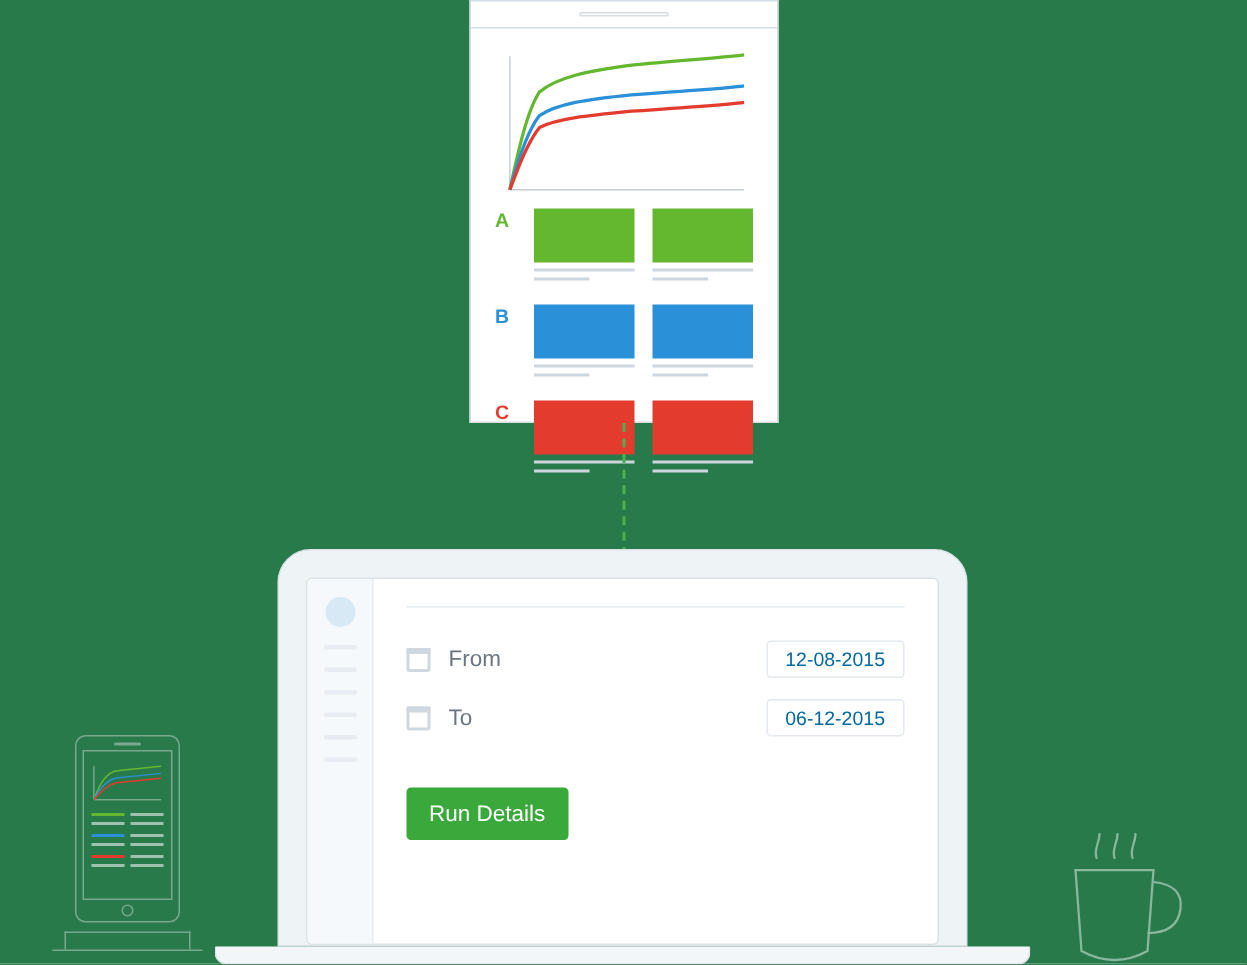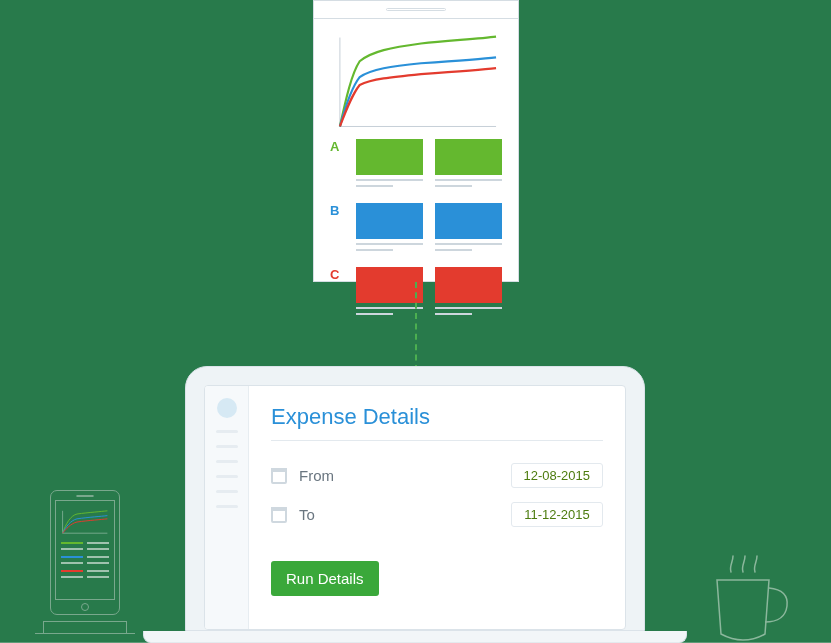"Expense Details" div.page-title { html: <div>Expense Details</div> -> none }
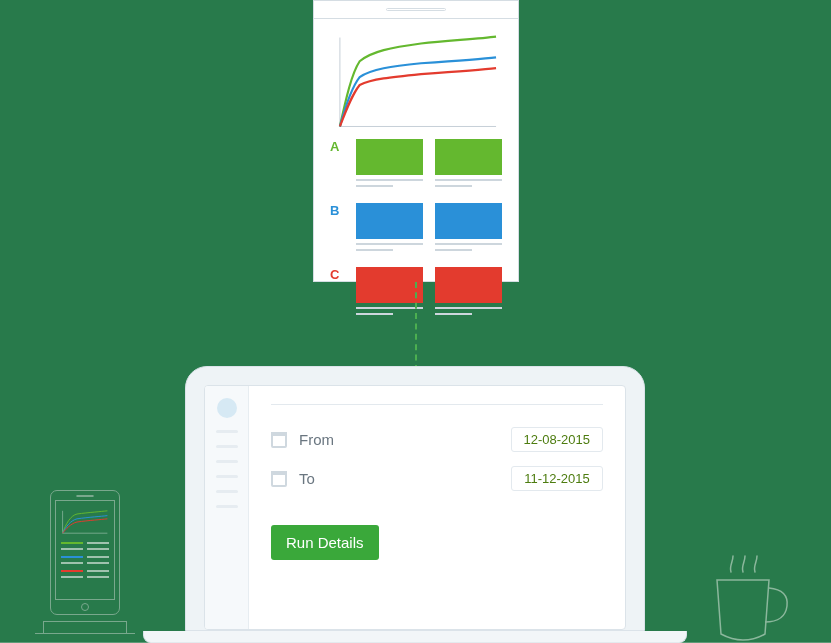"12-08-2015" .field-value { color: #4d7c0f -> #0369a1 }
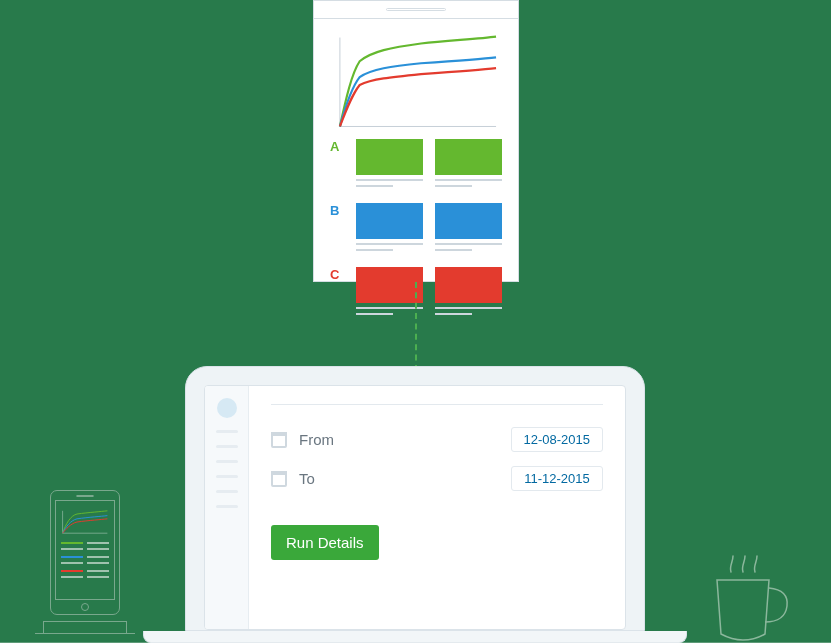"11-12-2015" span.field-value { text: 11-12-2015 -> 06-12-2015 }
